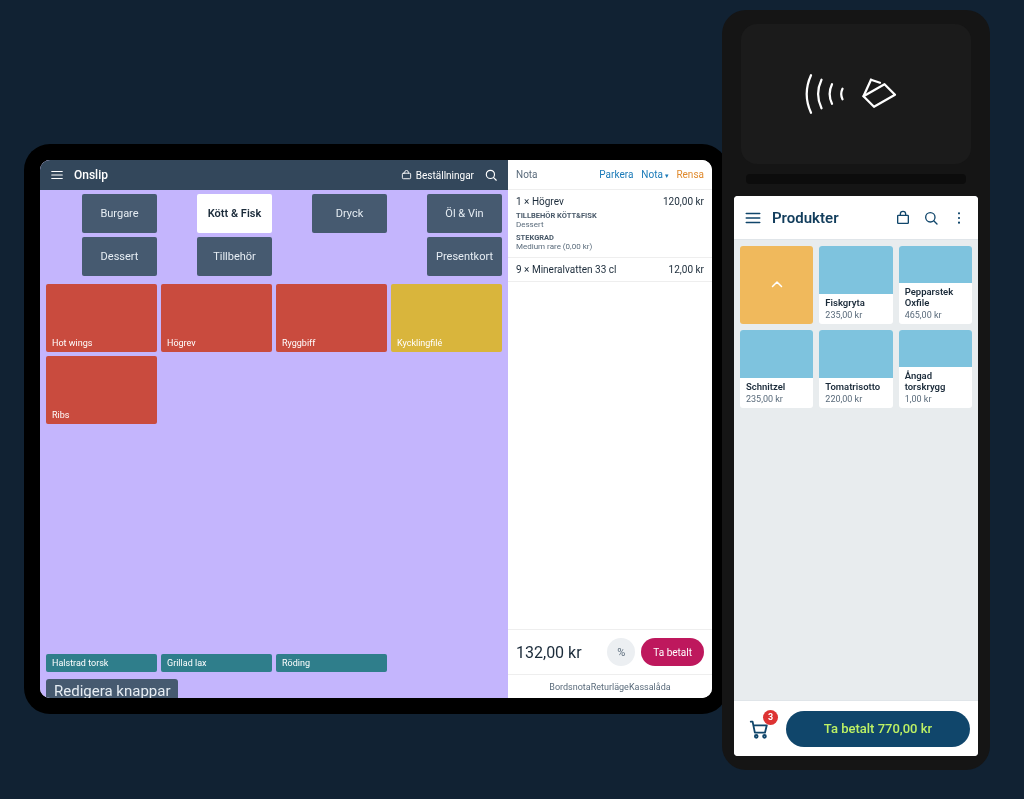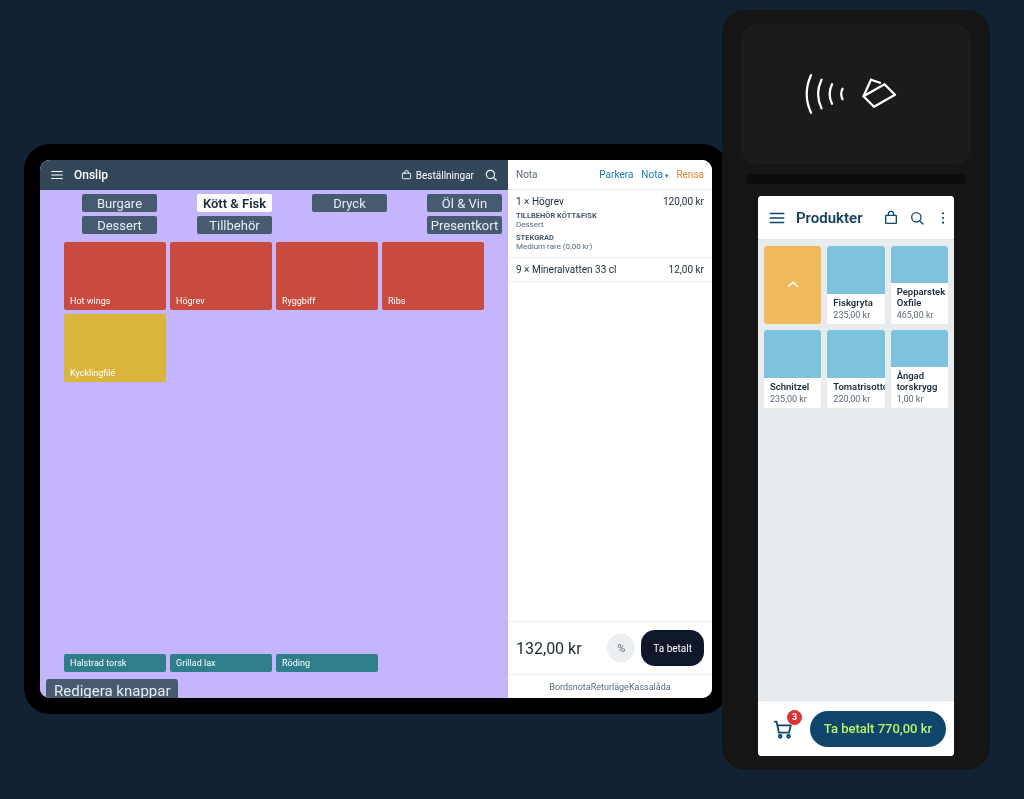"Burgare" .tab { font-size: 13px -> 11px; height: 18px -> 39px }
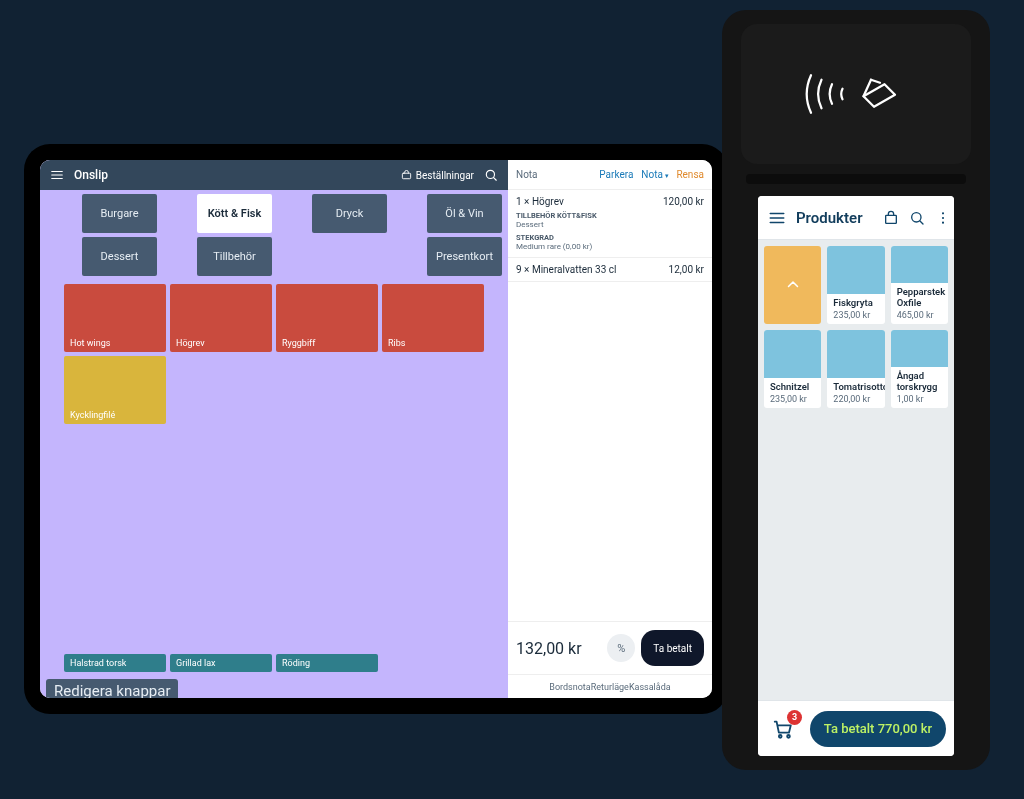"Produkter" .term-screen { width: 196px -> 244px }
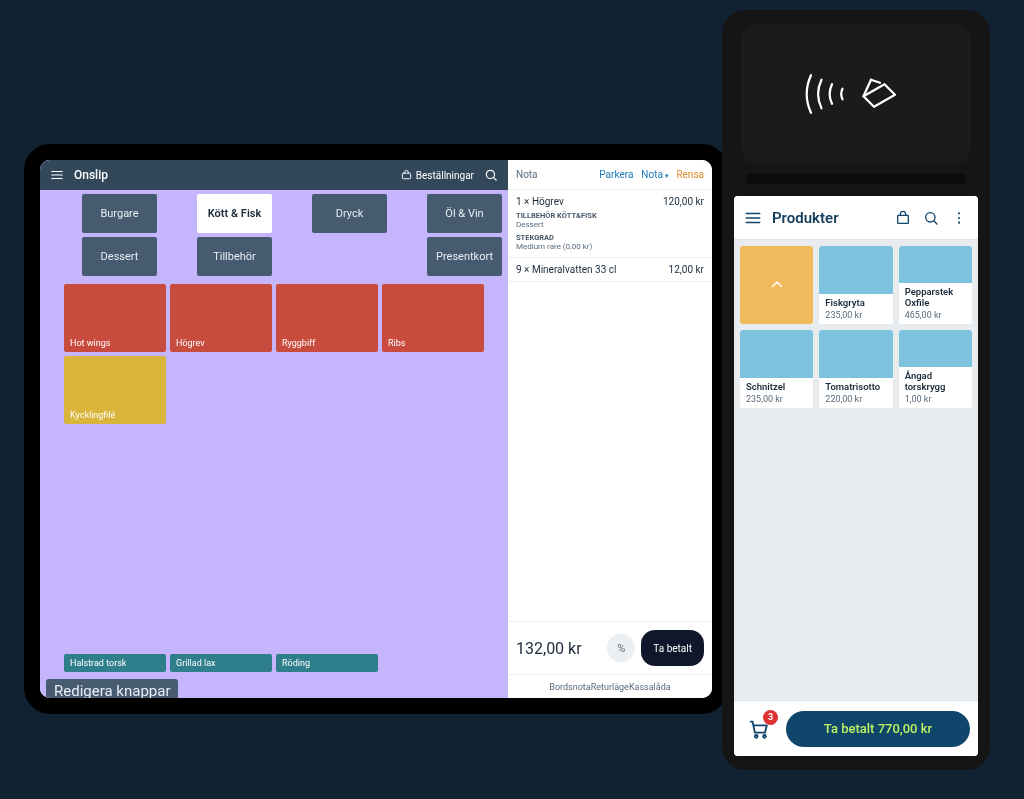"Hot wings" .grid-wrap { padding: 4px 24px -> 4px 6px }
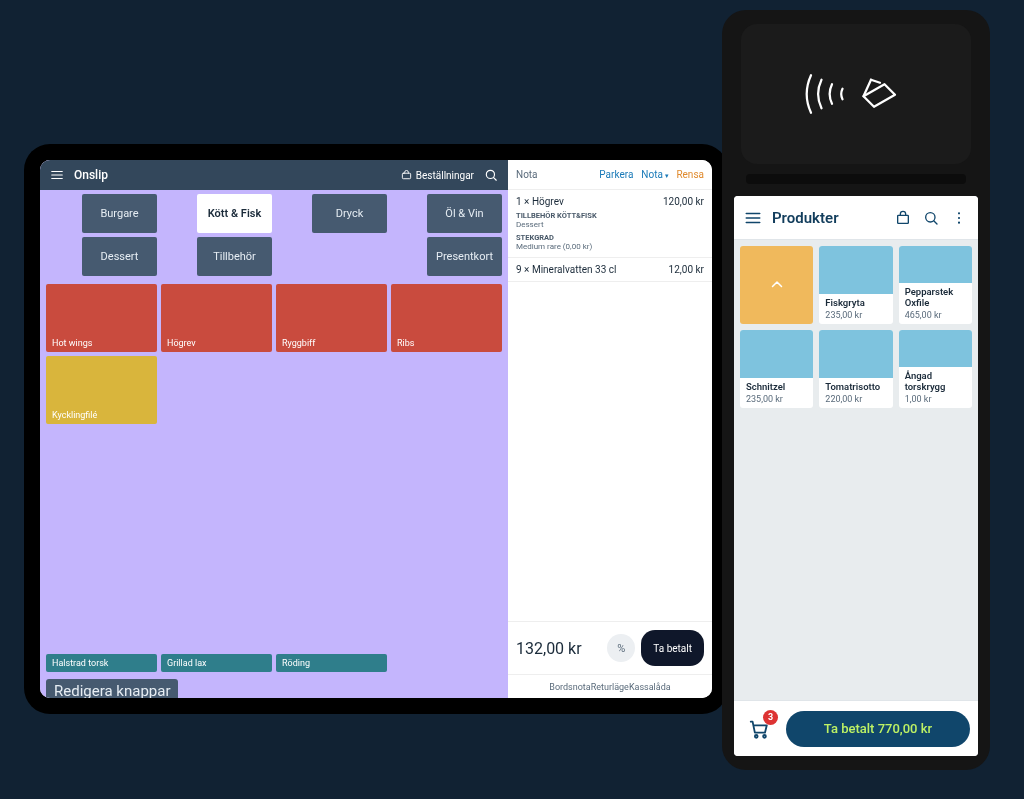"Ribs" div.prod { order: before "Kycklingfilé" -> after "Kycklingfilé" }
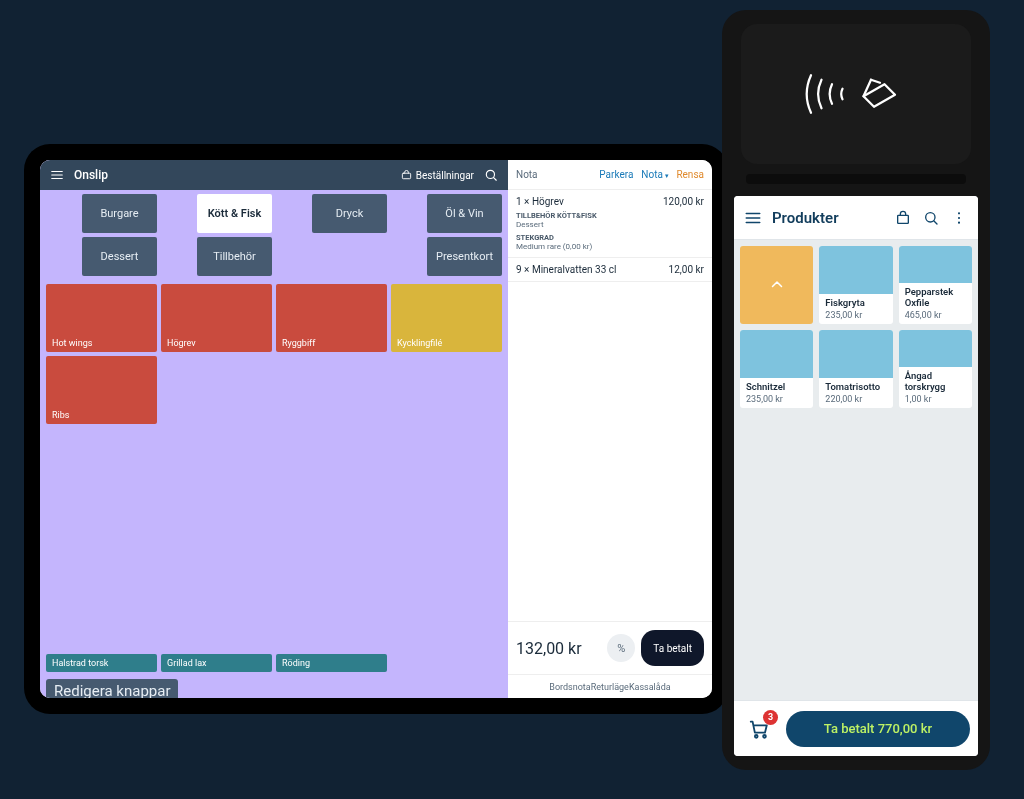"Ta betalt" .pay-btn { background: #0f172a -> #be185d; height: 36px -> 28px }
